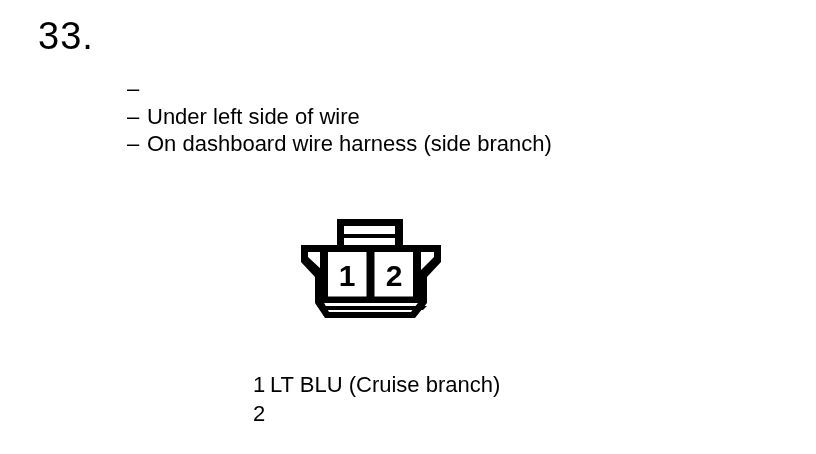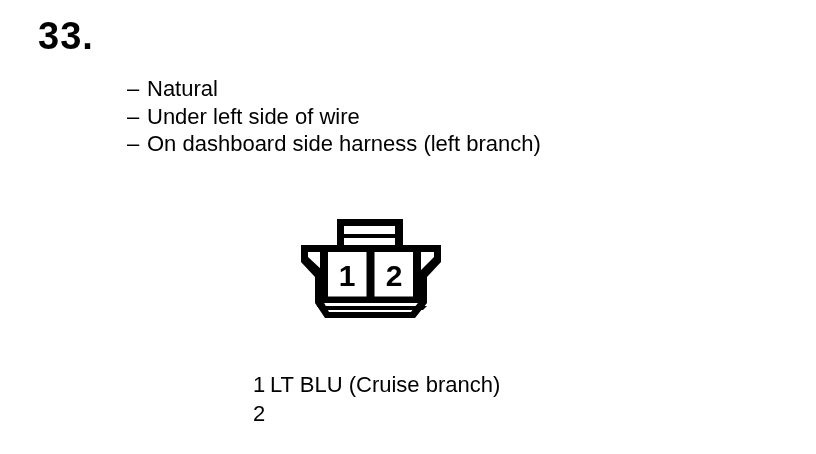"33." .heading { font-weight: bold -> normal }
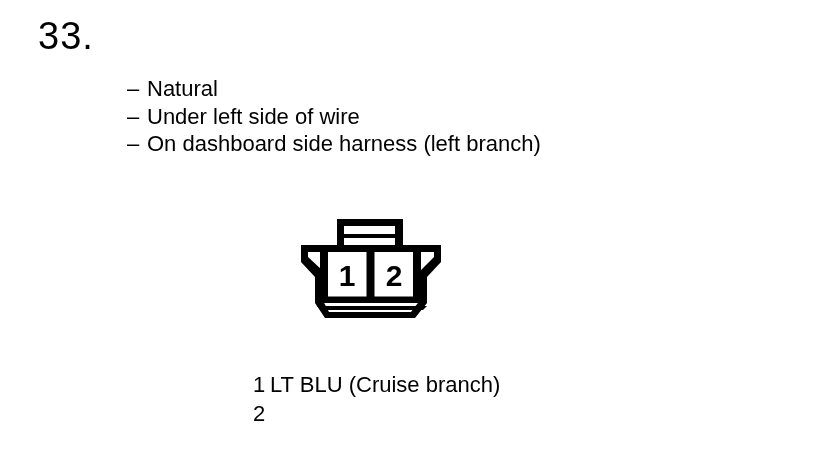"Natural" span { html: <span>Natural</span> -> none }
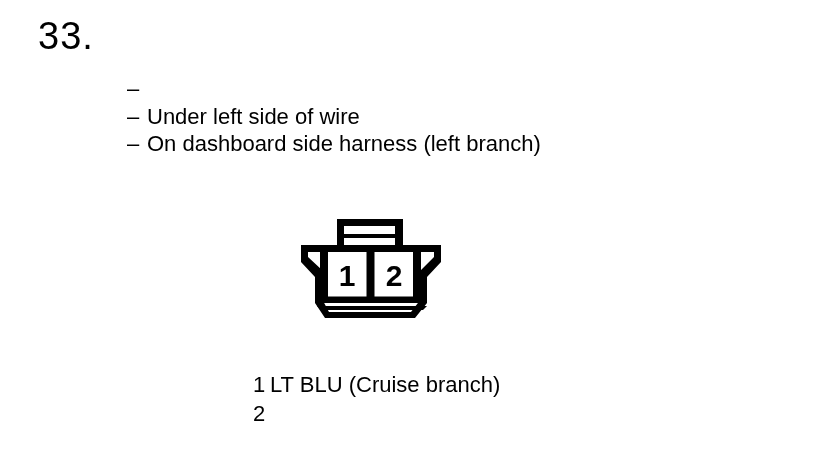"On dashboard side harness (left" span { text: side harness (left -> wire harness (side }
